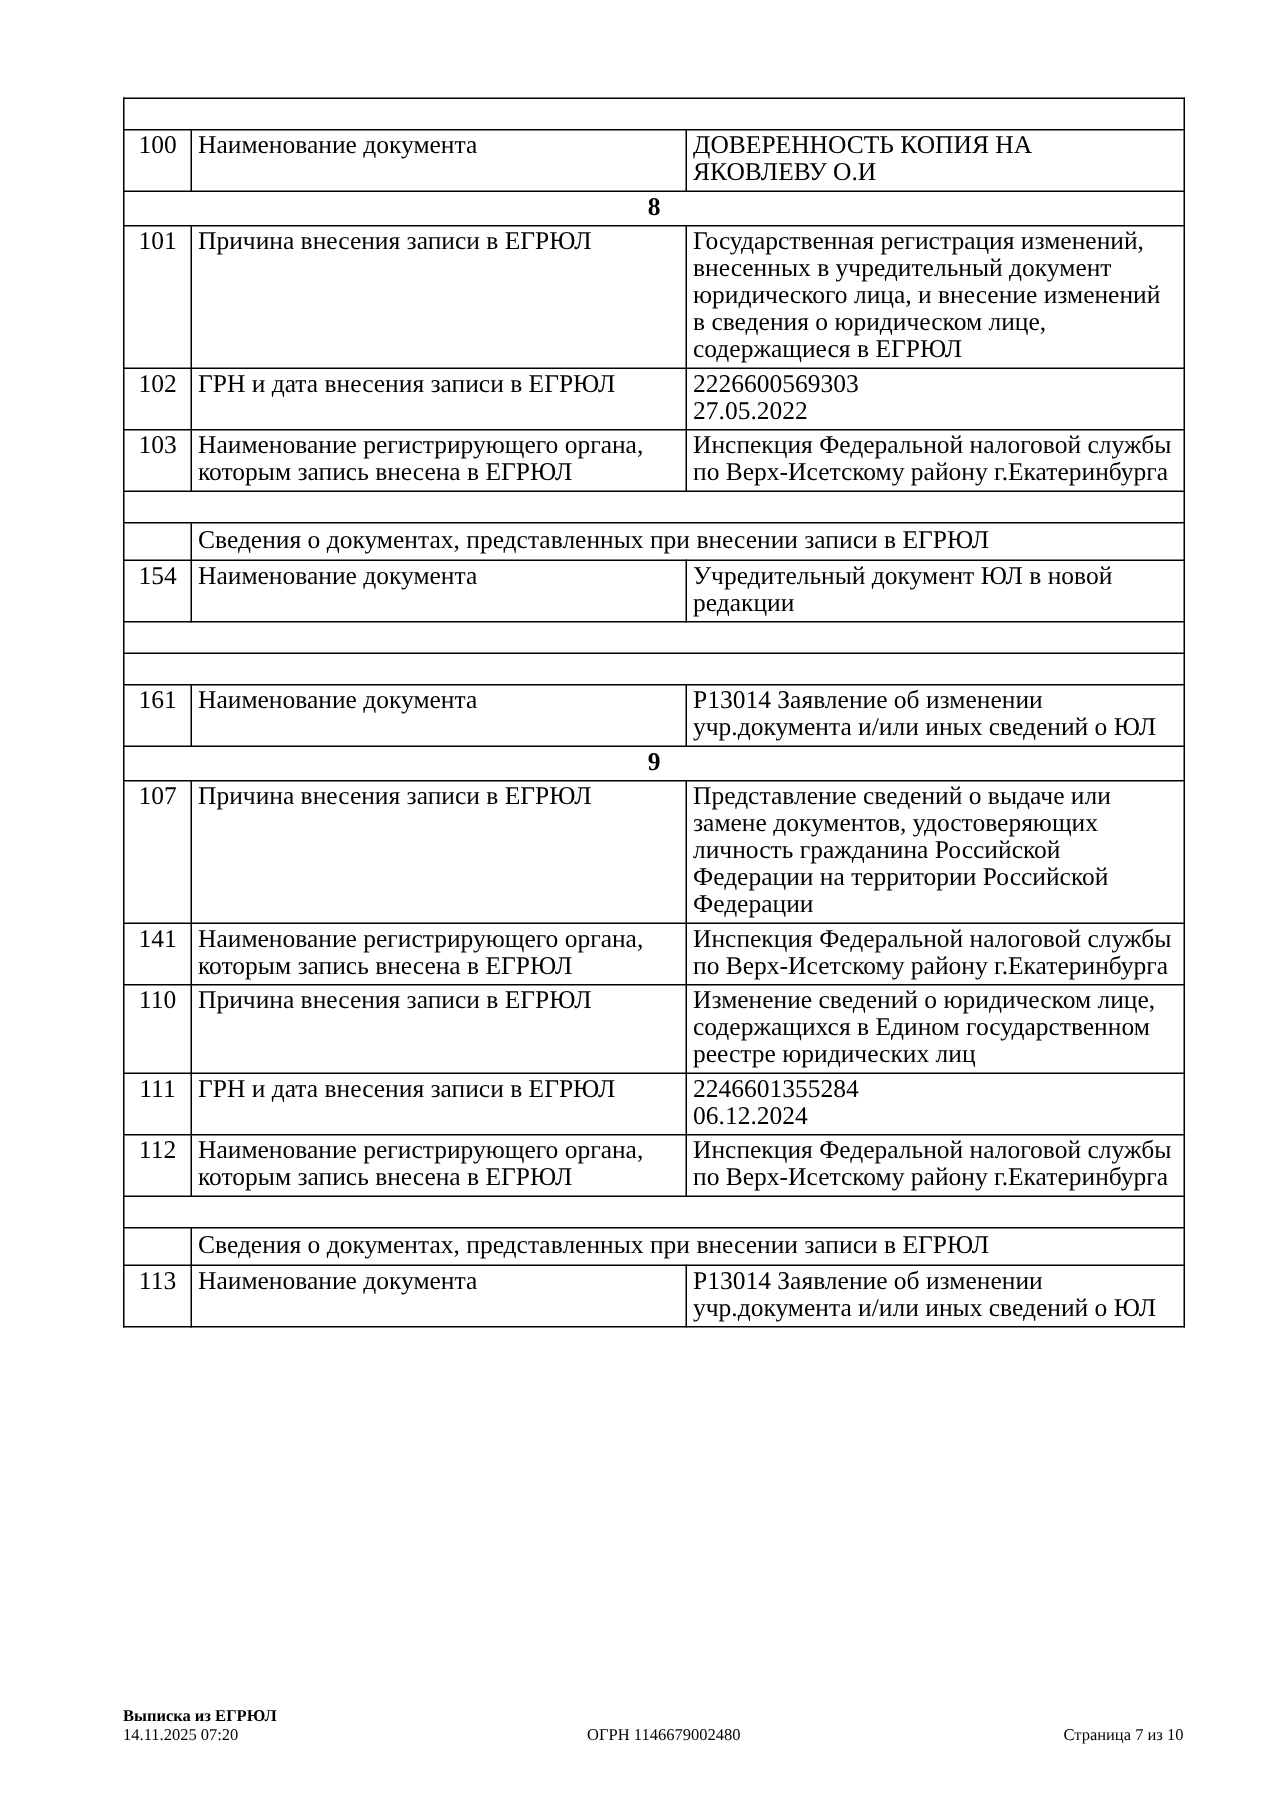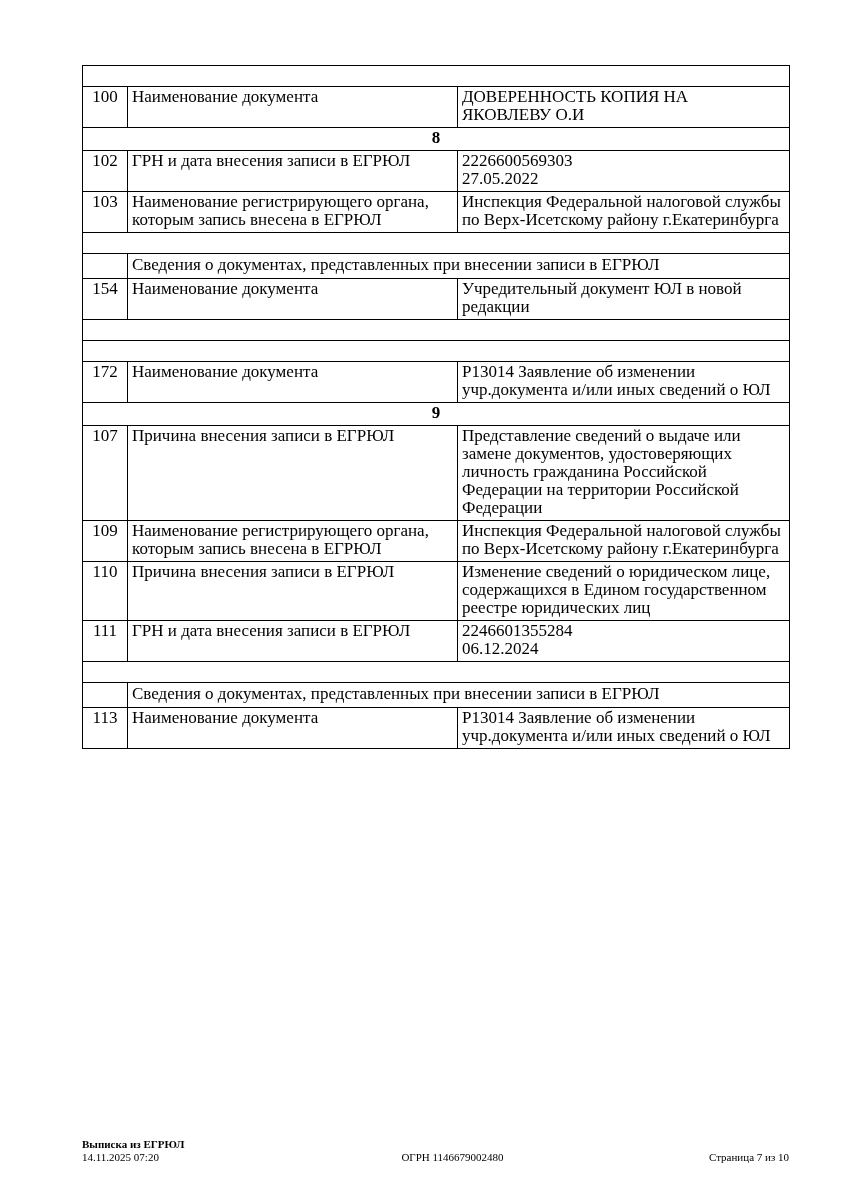"101" tr.data-row { html: none -> <tr> <td>101</td> <td>Причина внесения записи в ЕГРЮЛ</td> <td>Государственная регистрация изменений, внесенных в учредительный документ юридического лица, и внесение изменений в сведения о юридическом лице, содержащиеся в ЕГРЮЛ</td> </tr> }
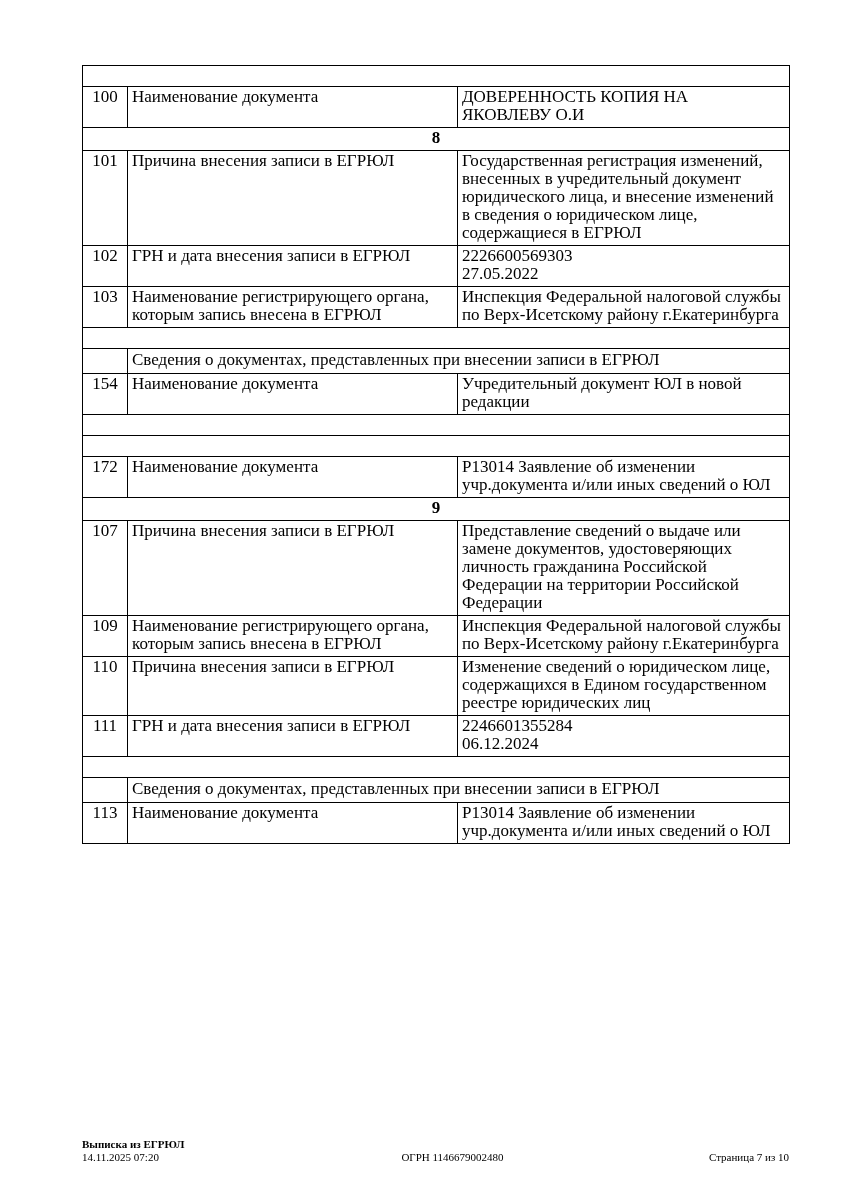"172" td.num-cell { text: 172 -> 161 }
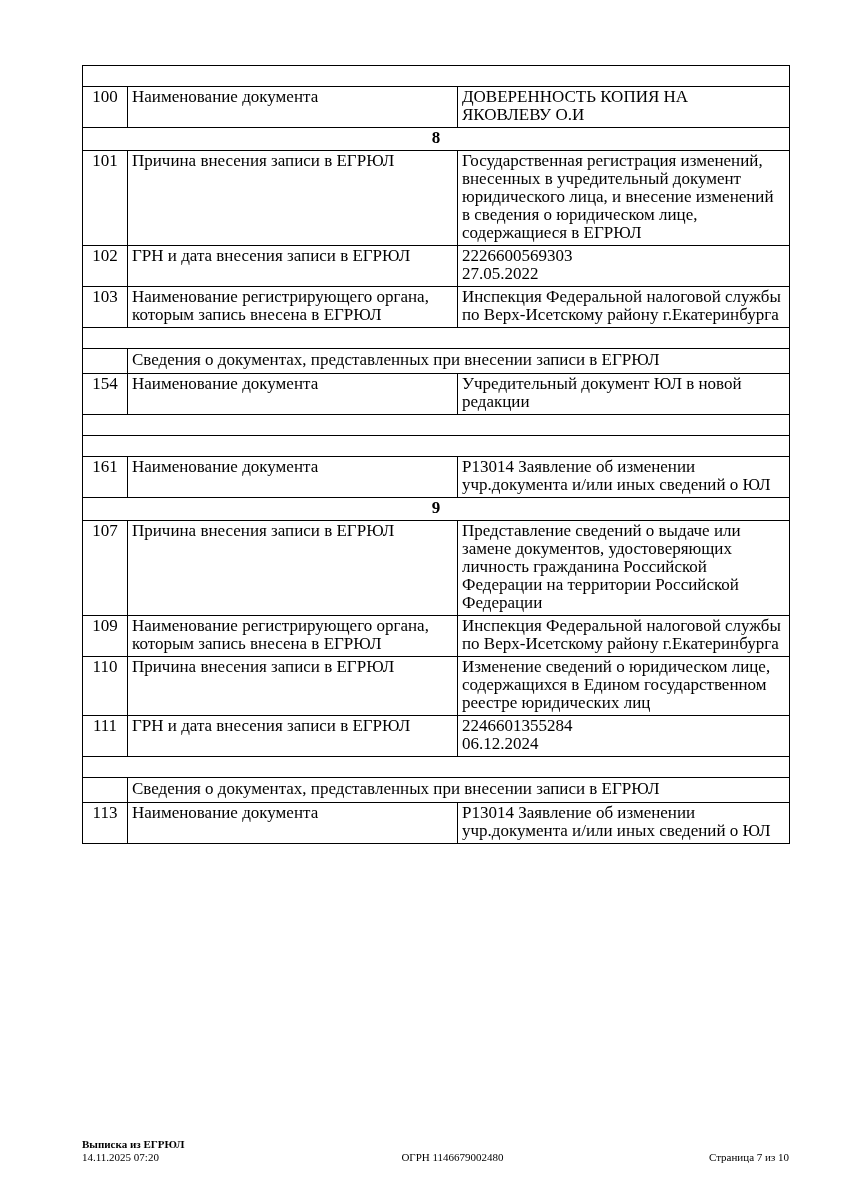"109" td.num-cell { text: 109 -> 141 }
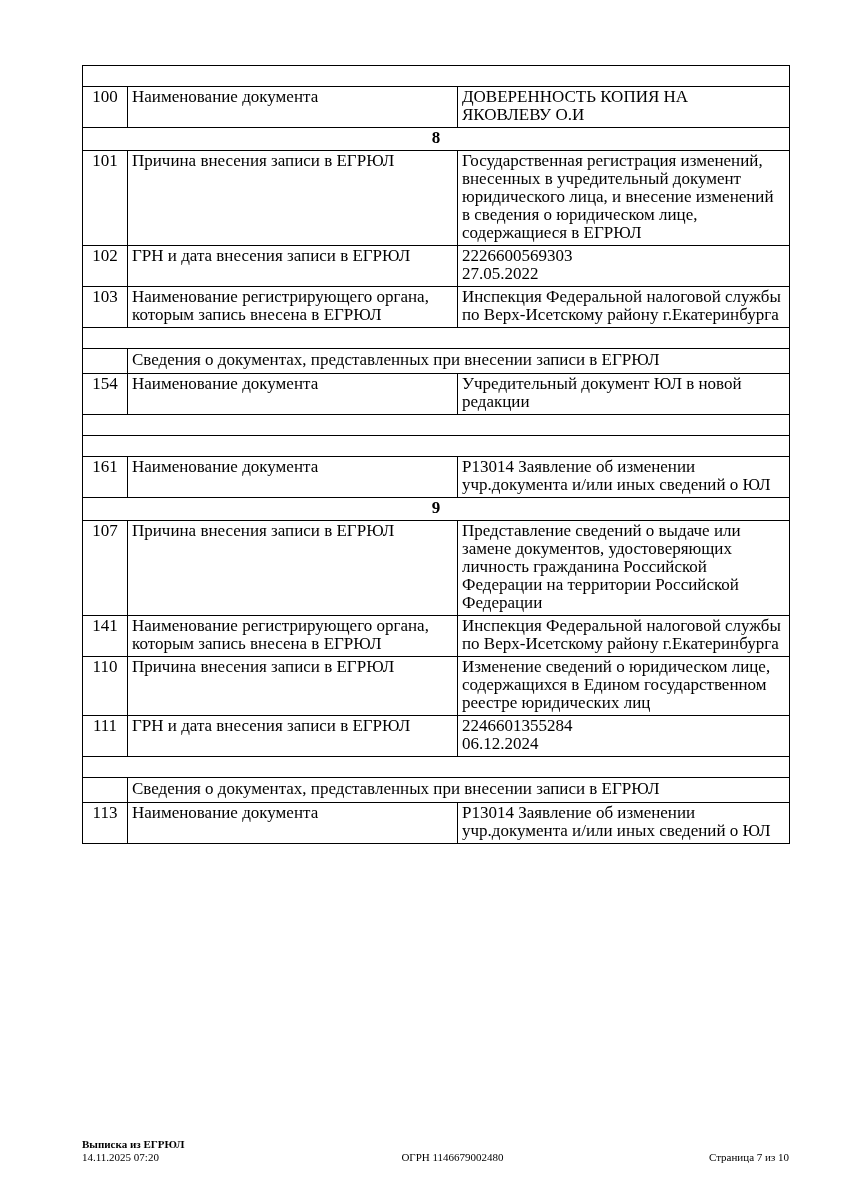"112" tr.data-row { html: none -> <tr> <td>112</td> <td>Наименование регистрирующего органа, которым запись внесена в ЕГРЮЛ</td> <td>Инспекция Федеральной налоговой службы по Верх-Исетскому району г.Екатеринбурга</td> </tr> }
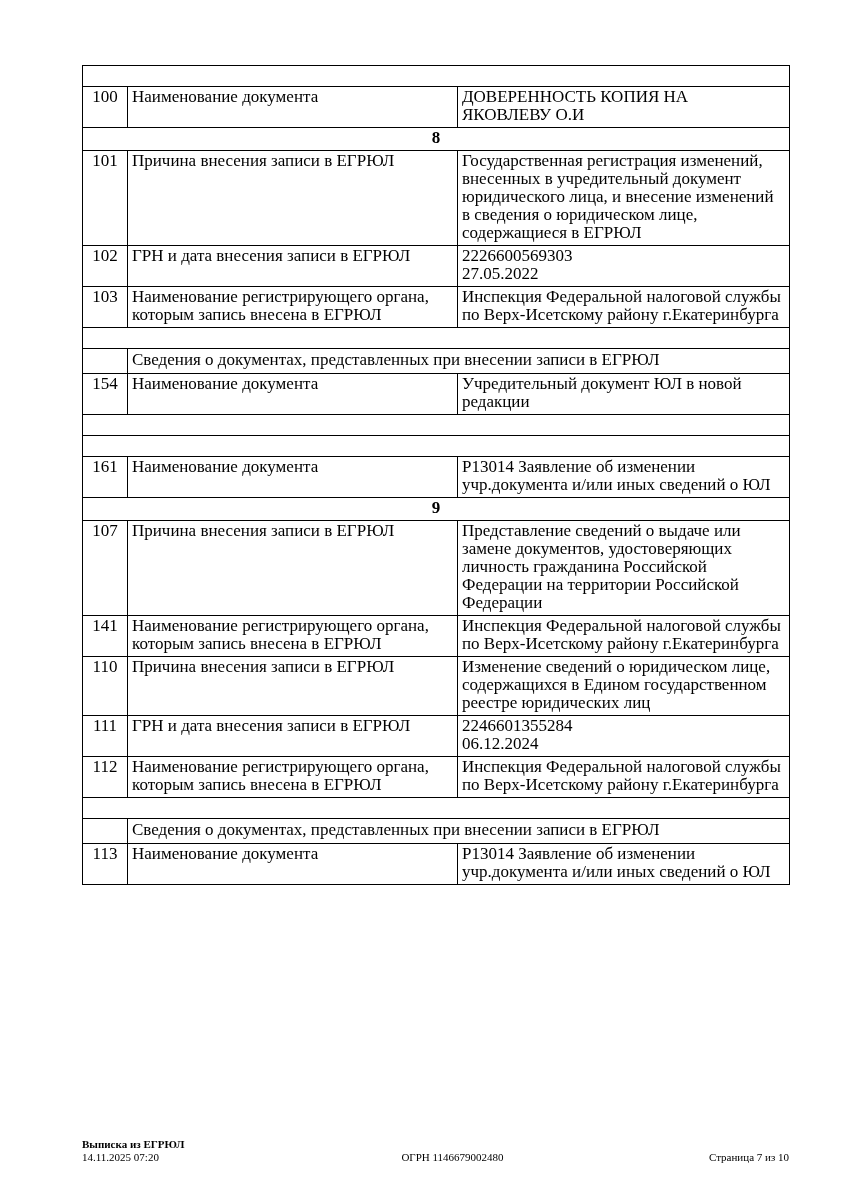"ОГРН 1146679002480" .footer-center { left: 17px -> 7px }
